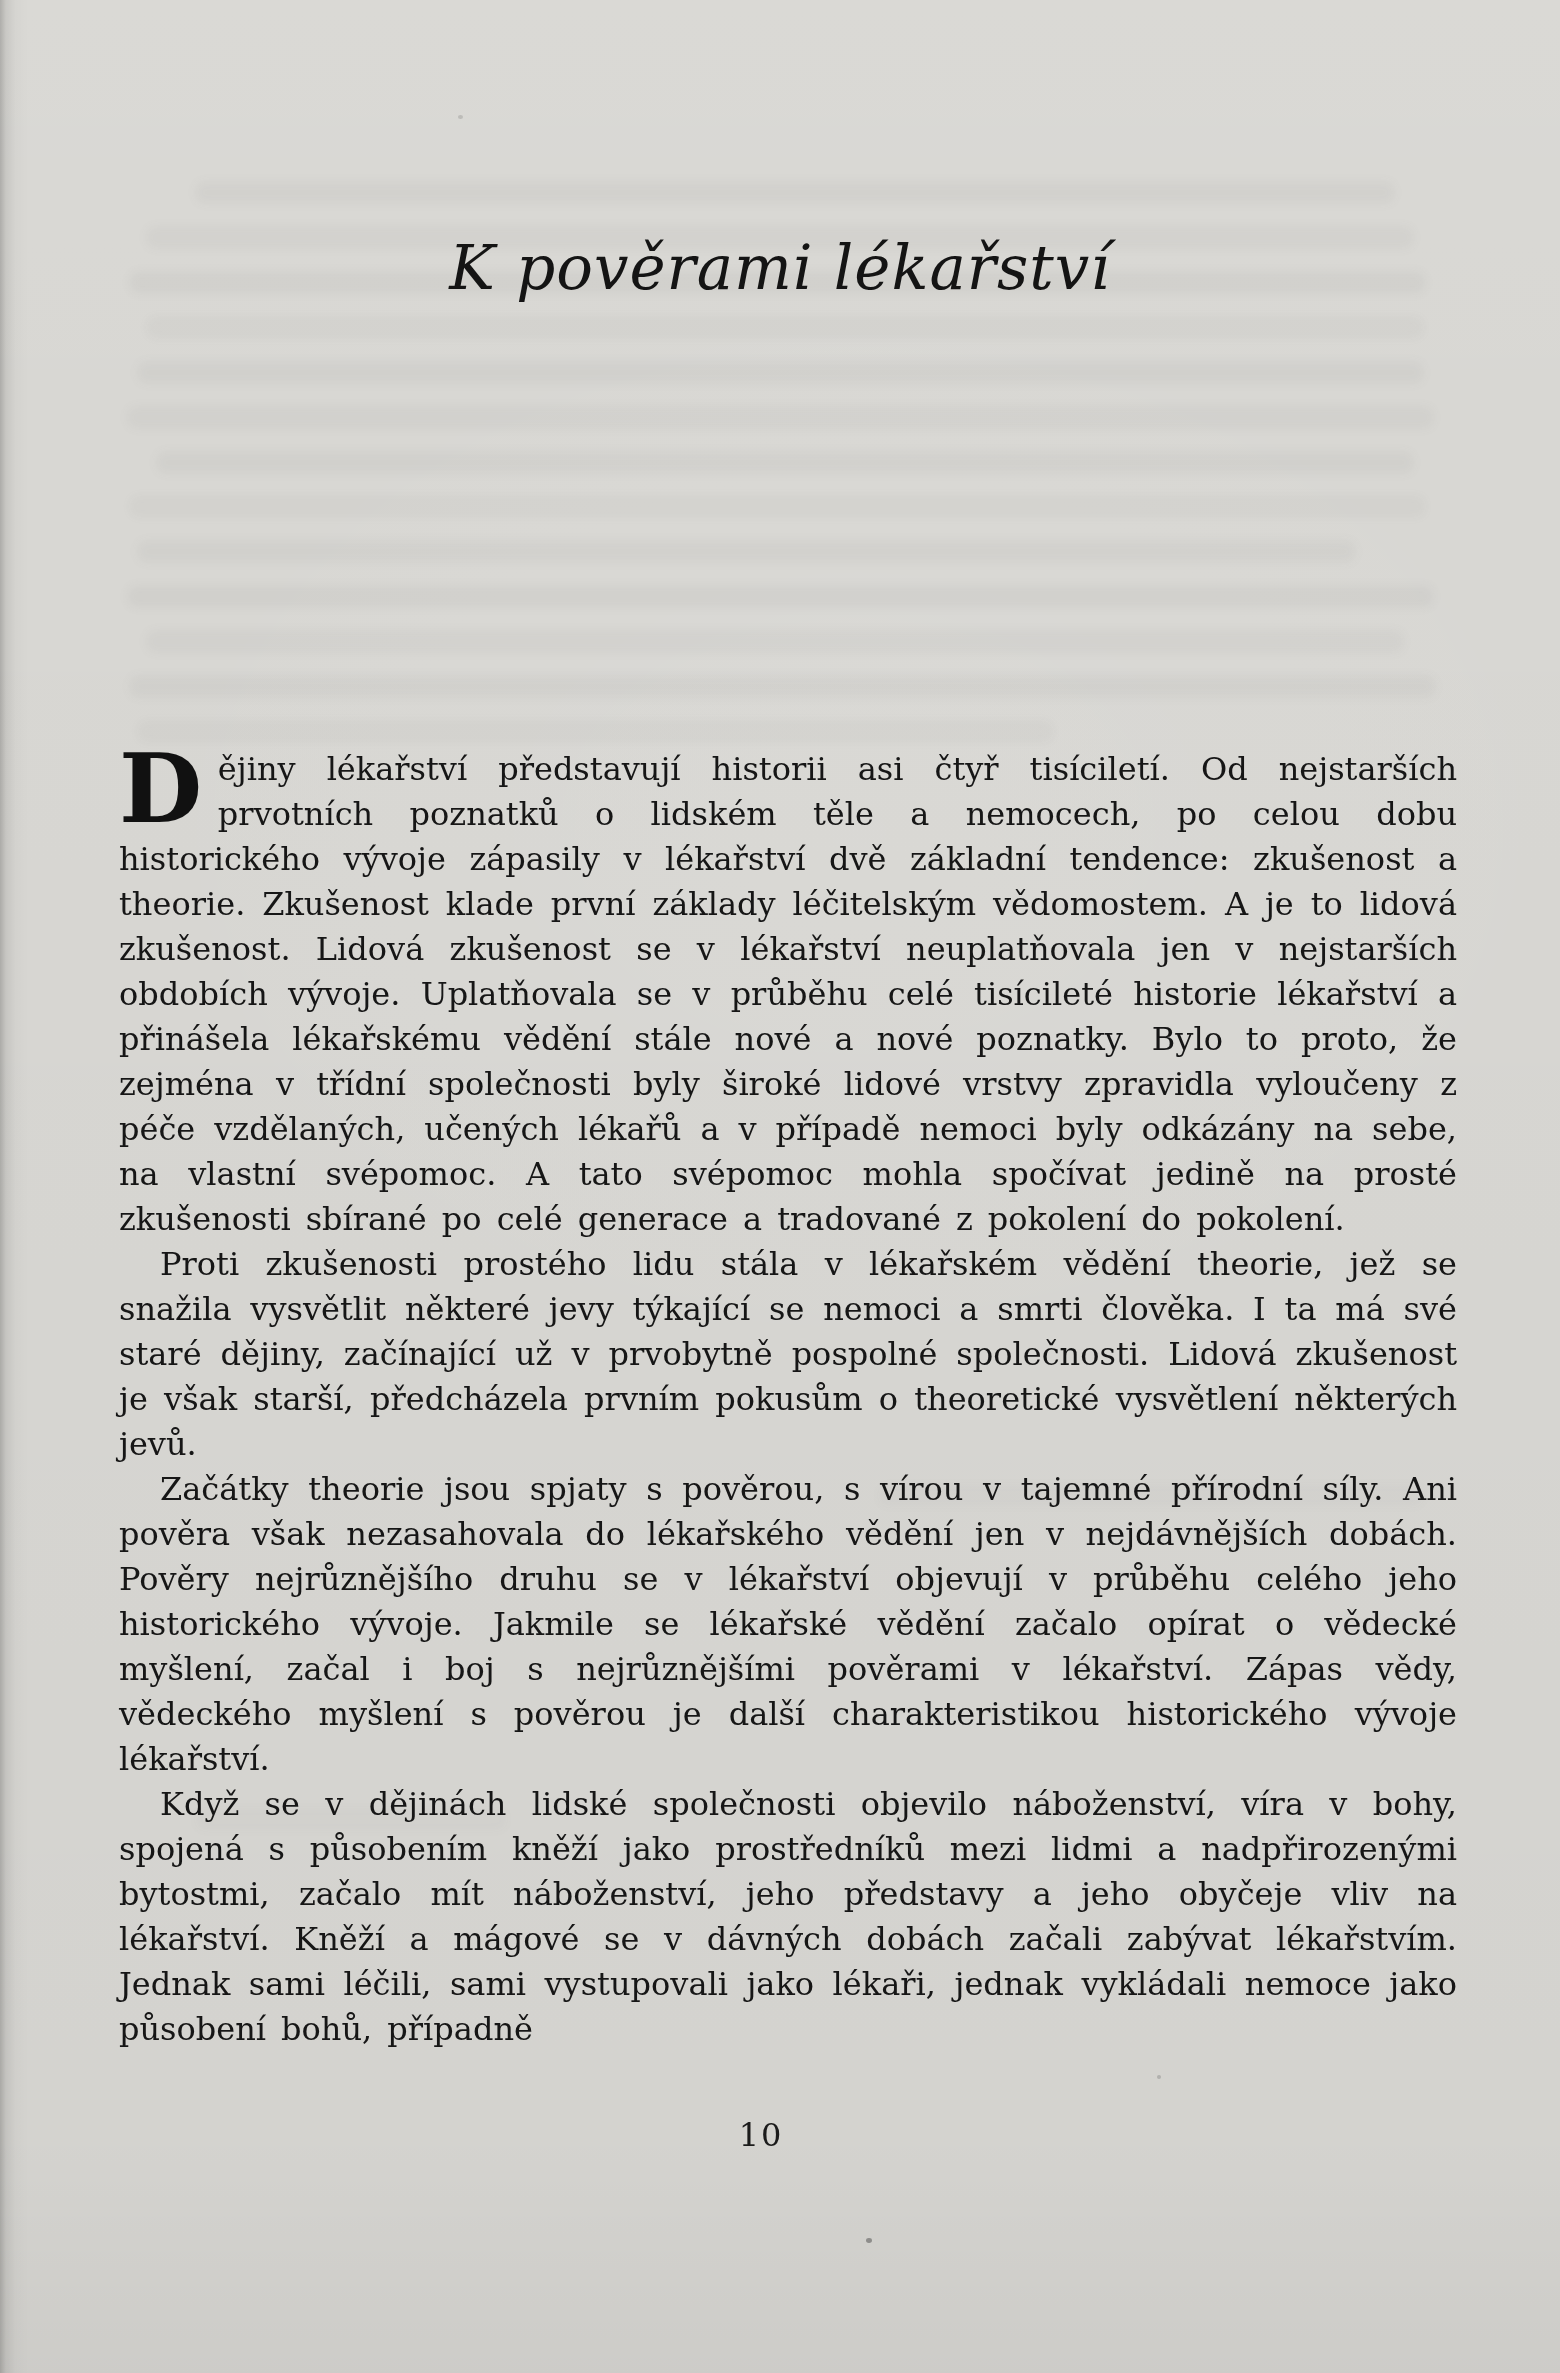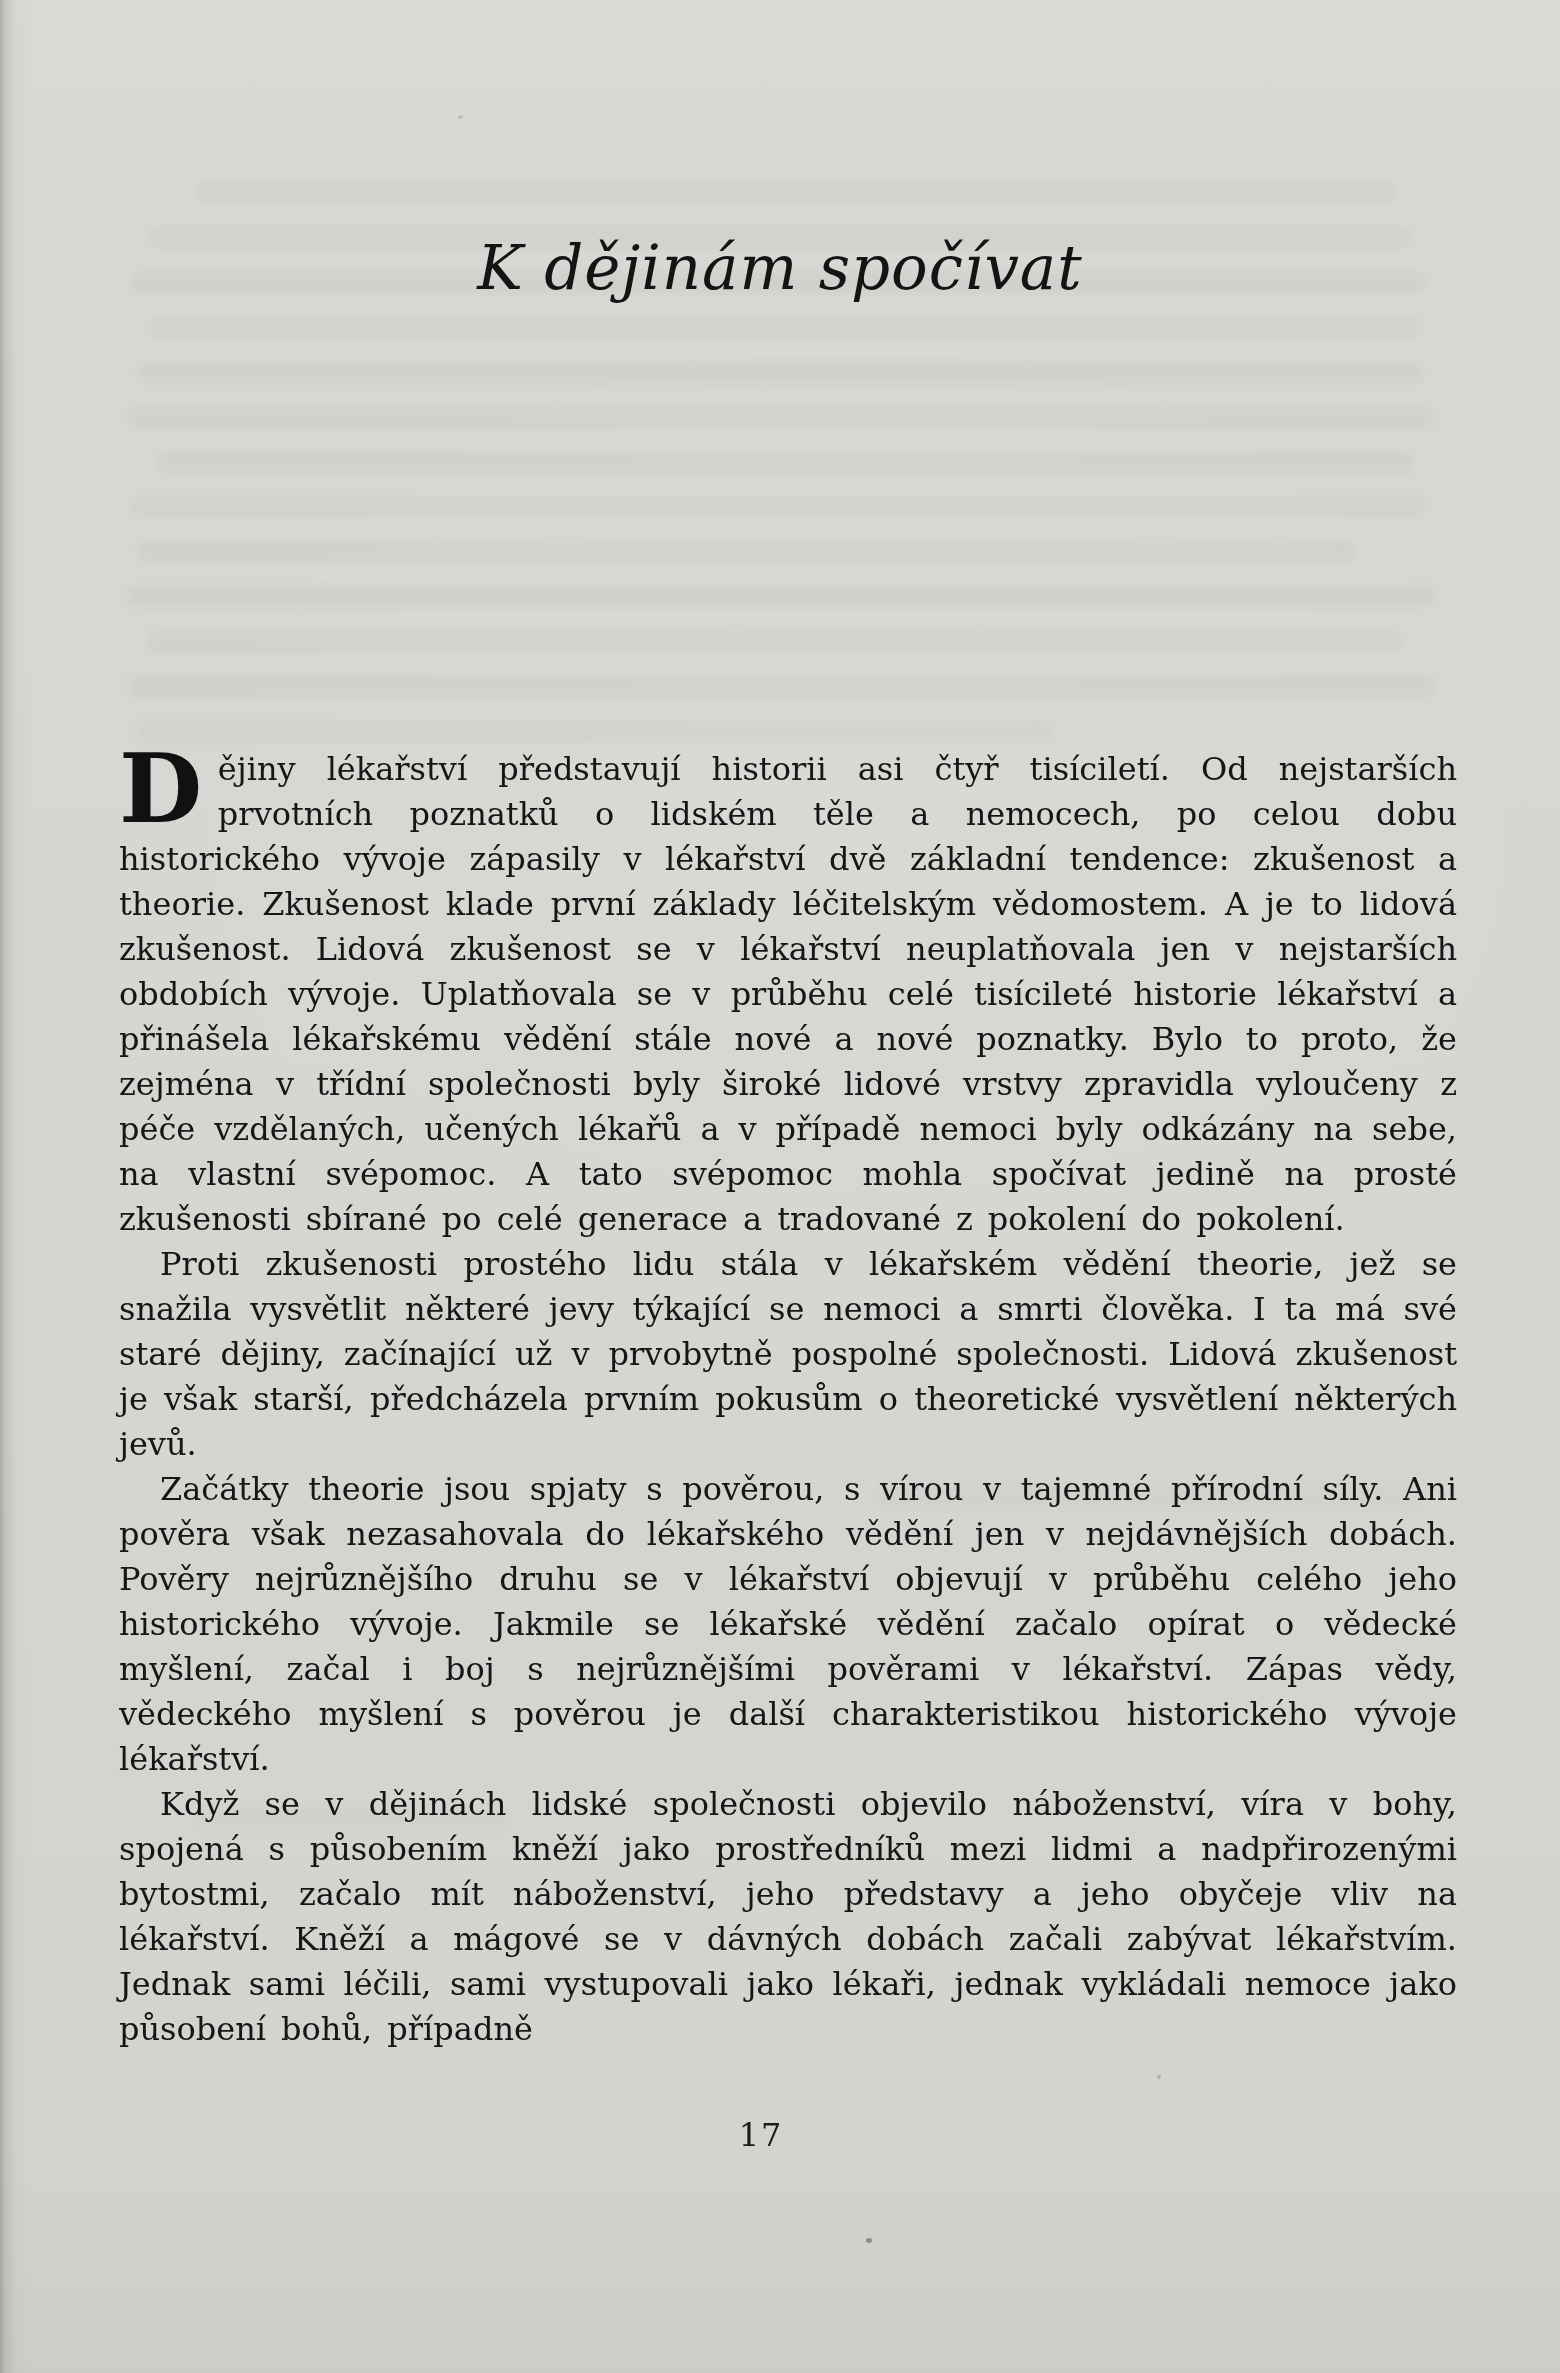"K dějinám spočívat" h1.chapter-title { text: dějinám spočívat -> pověrami lékařství }
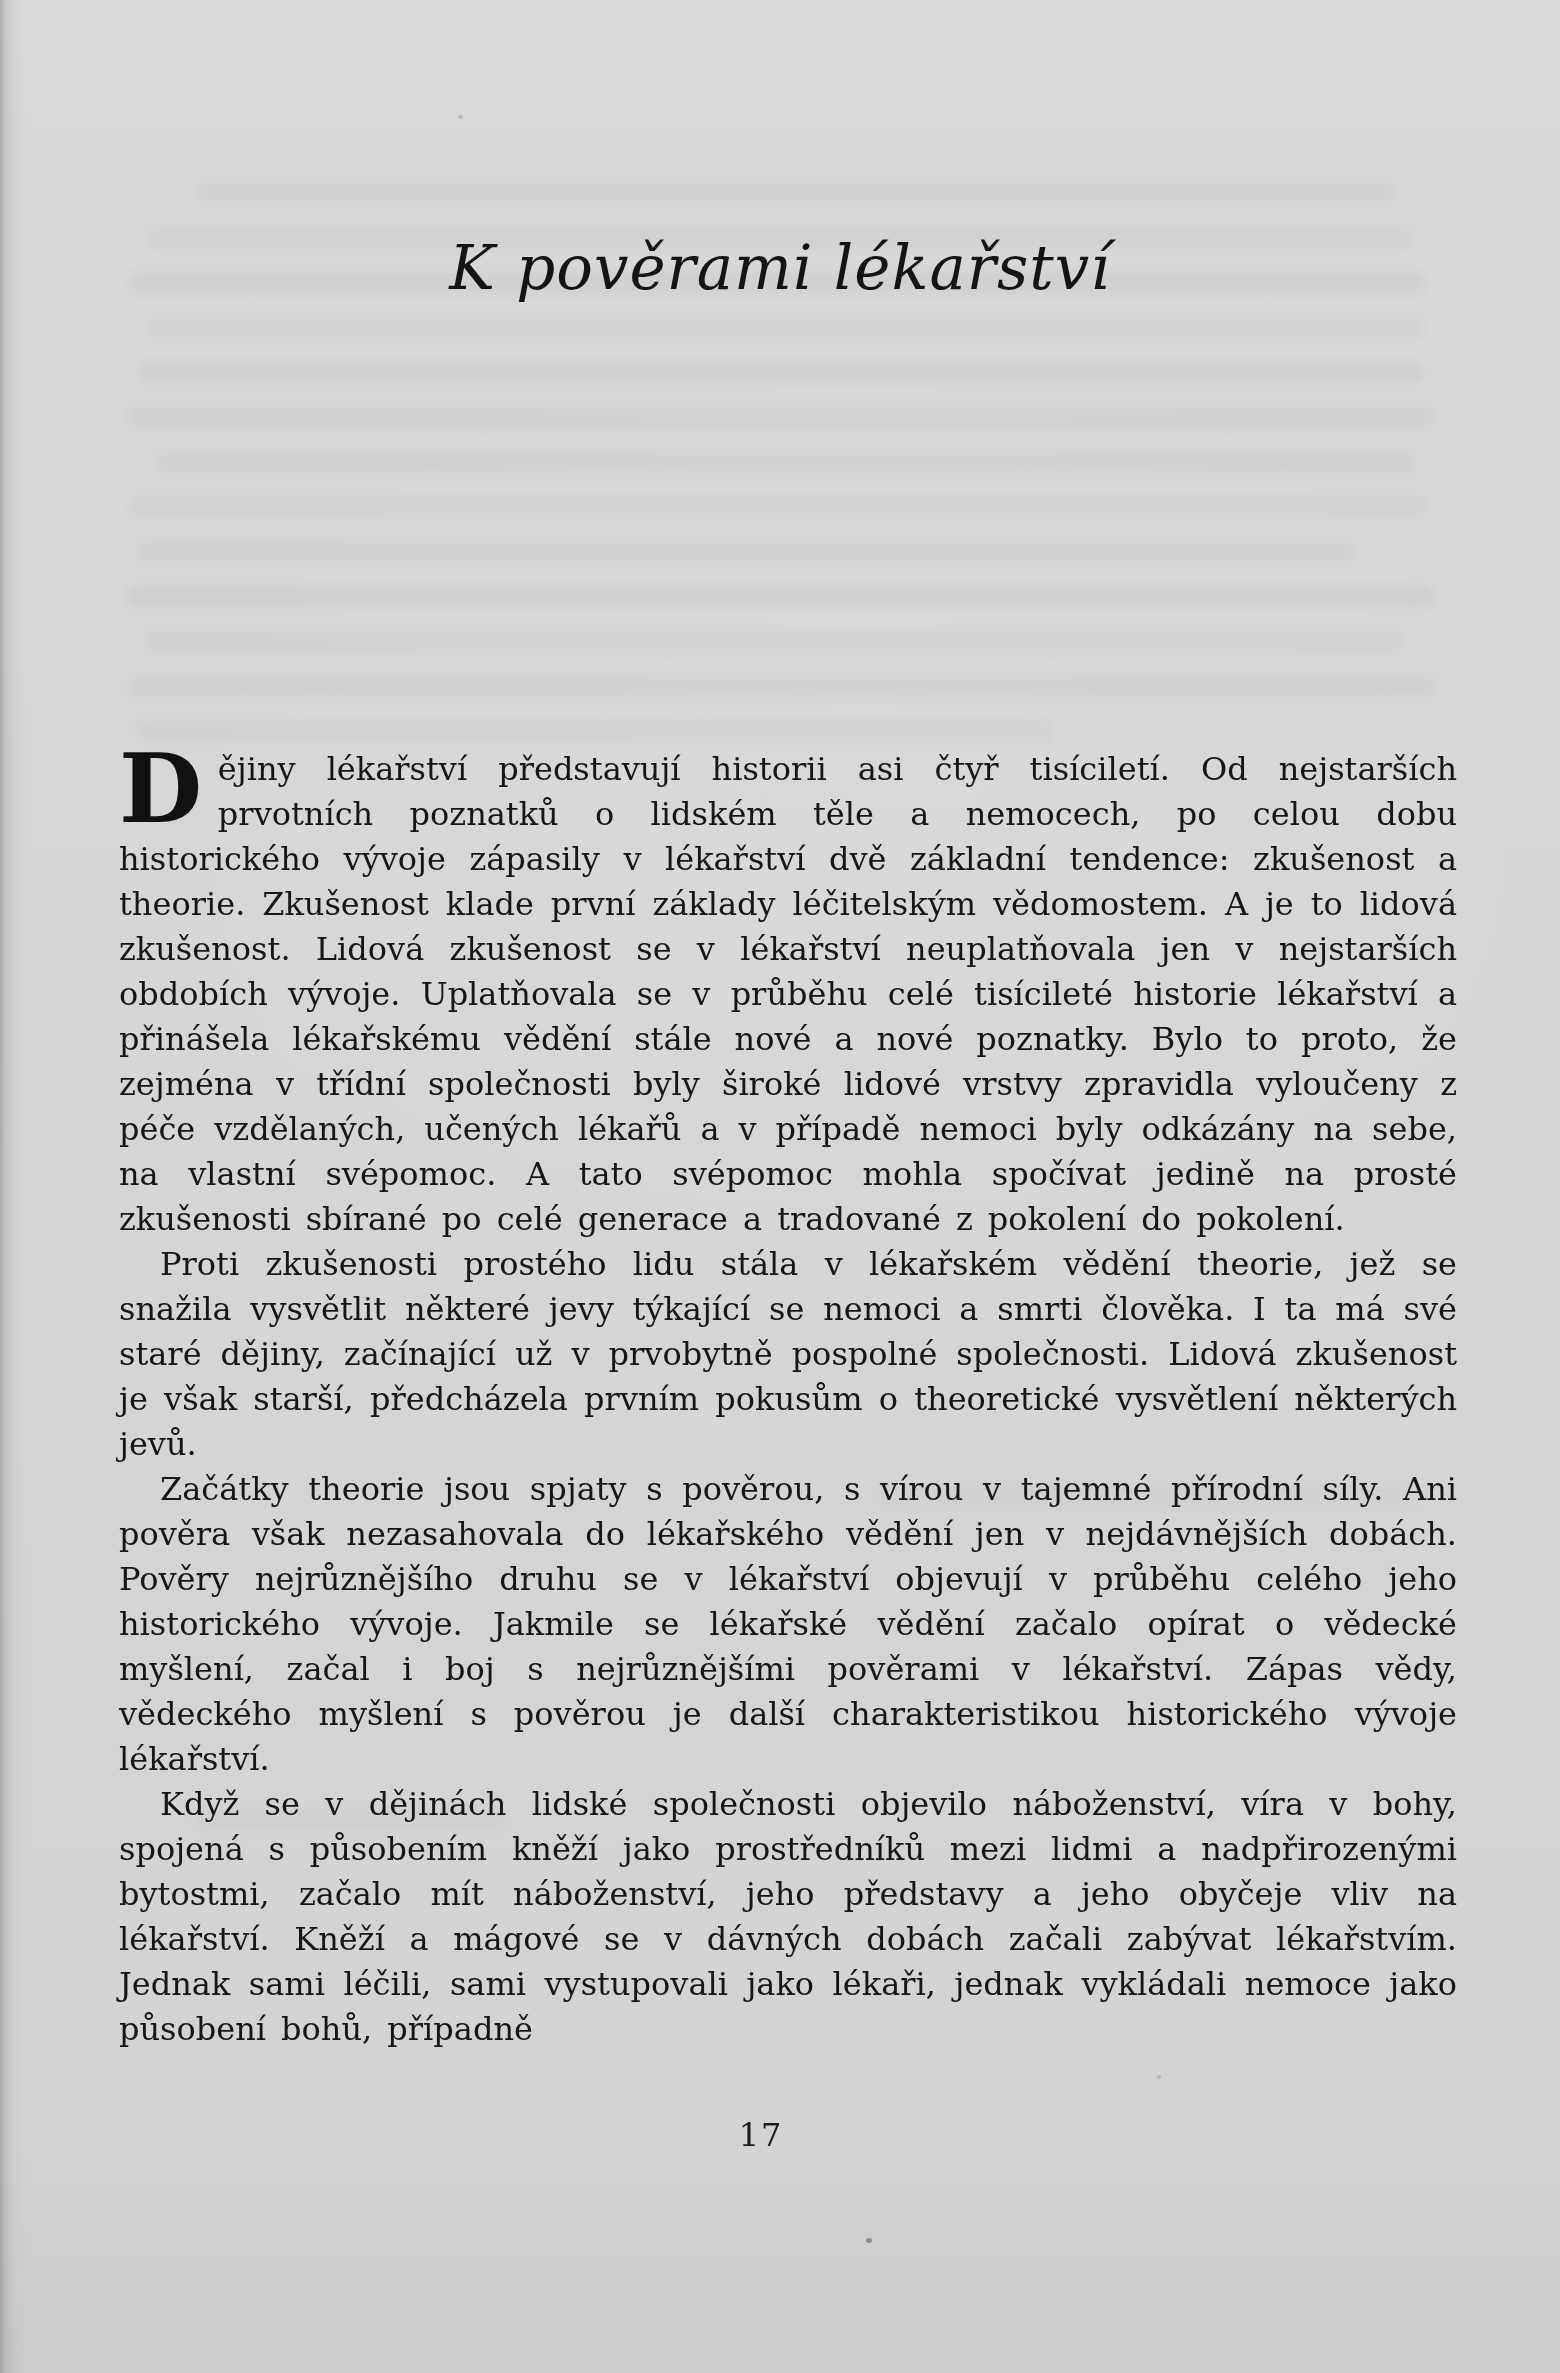"17" div.page-number { text: 17 -> 10 }
